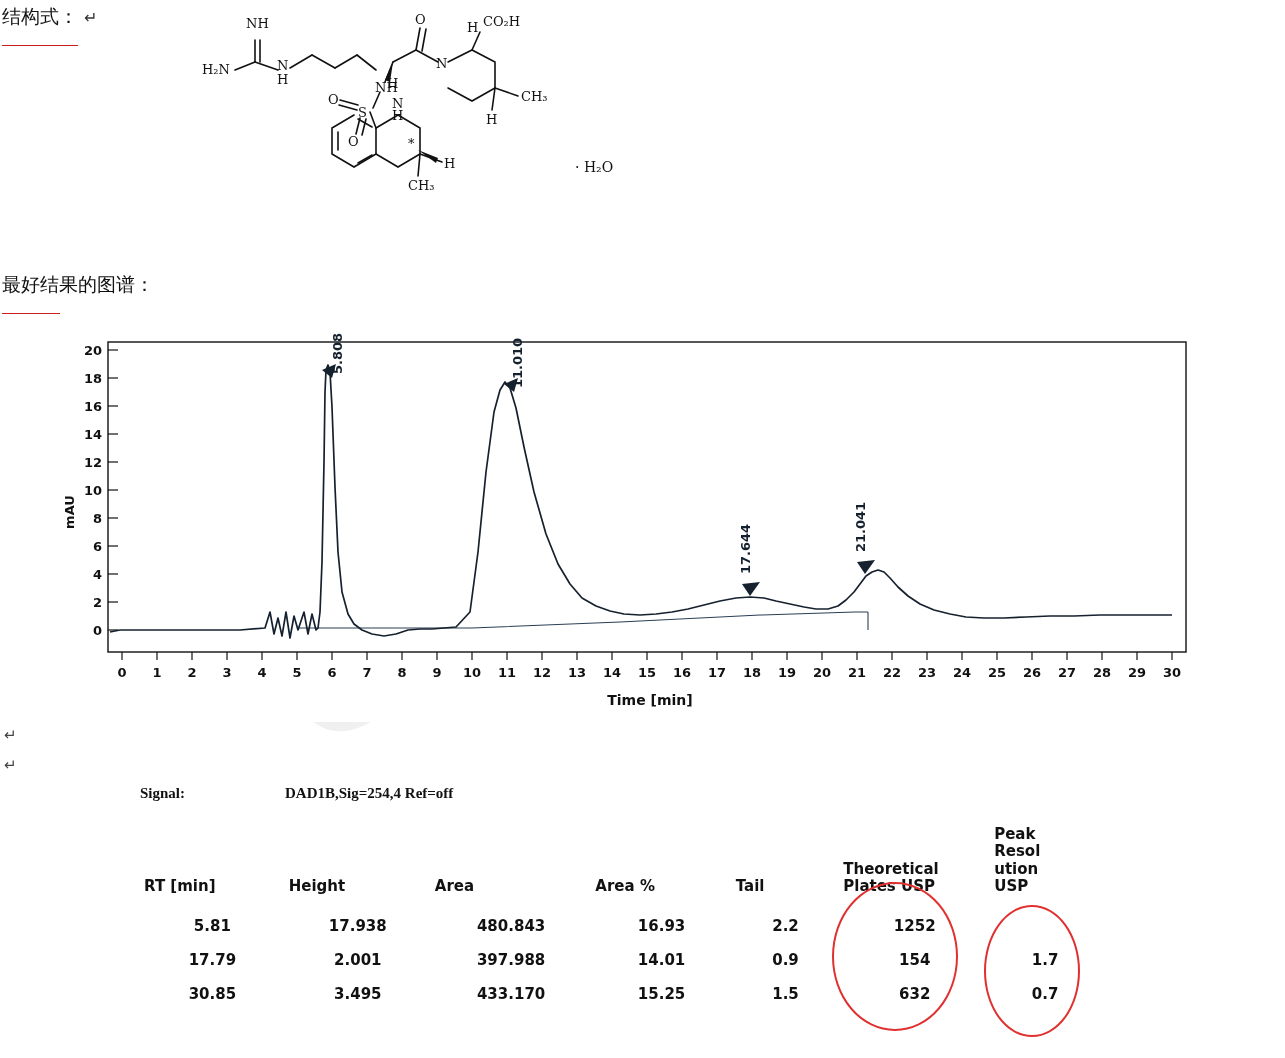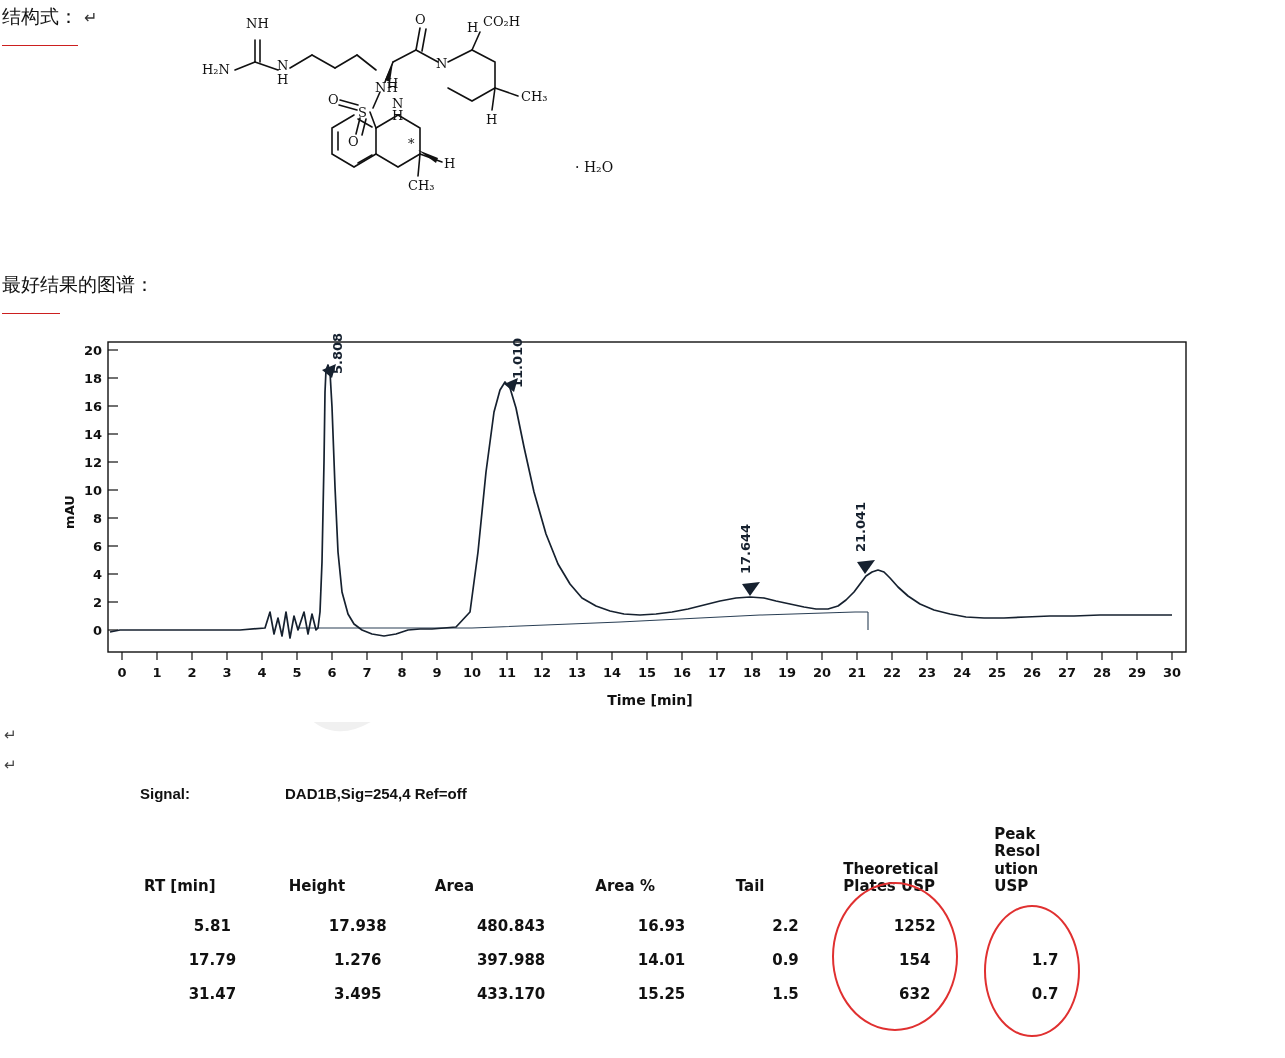"Signal: DAD1B,Sig=254,4 Ref=off" #signal-row { font-family: Liberation Sans, sans-serif -> Liberation Serif, serif }
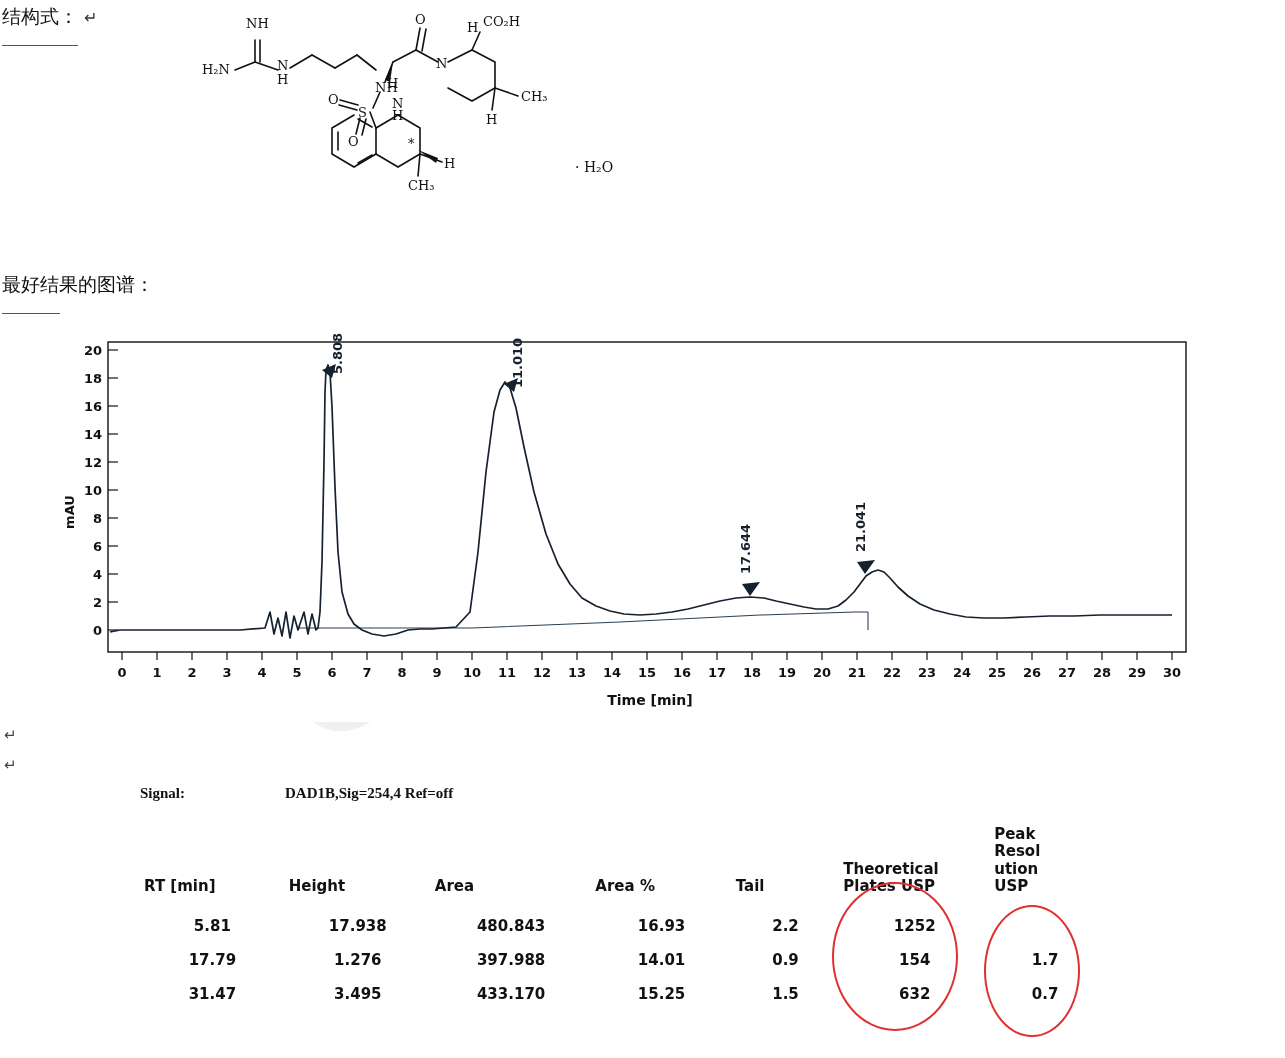"1.276" td { text: 1.276 -> 2.001 }
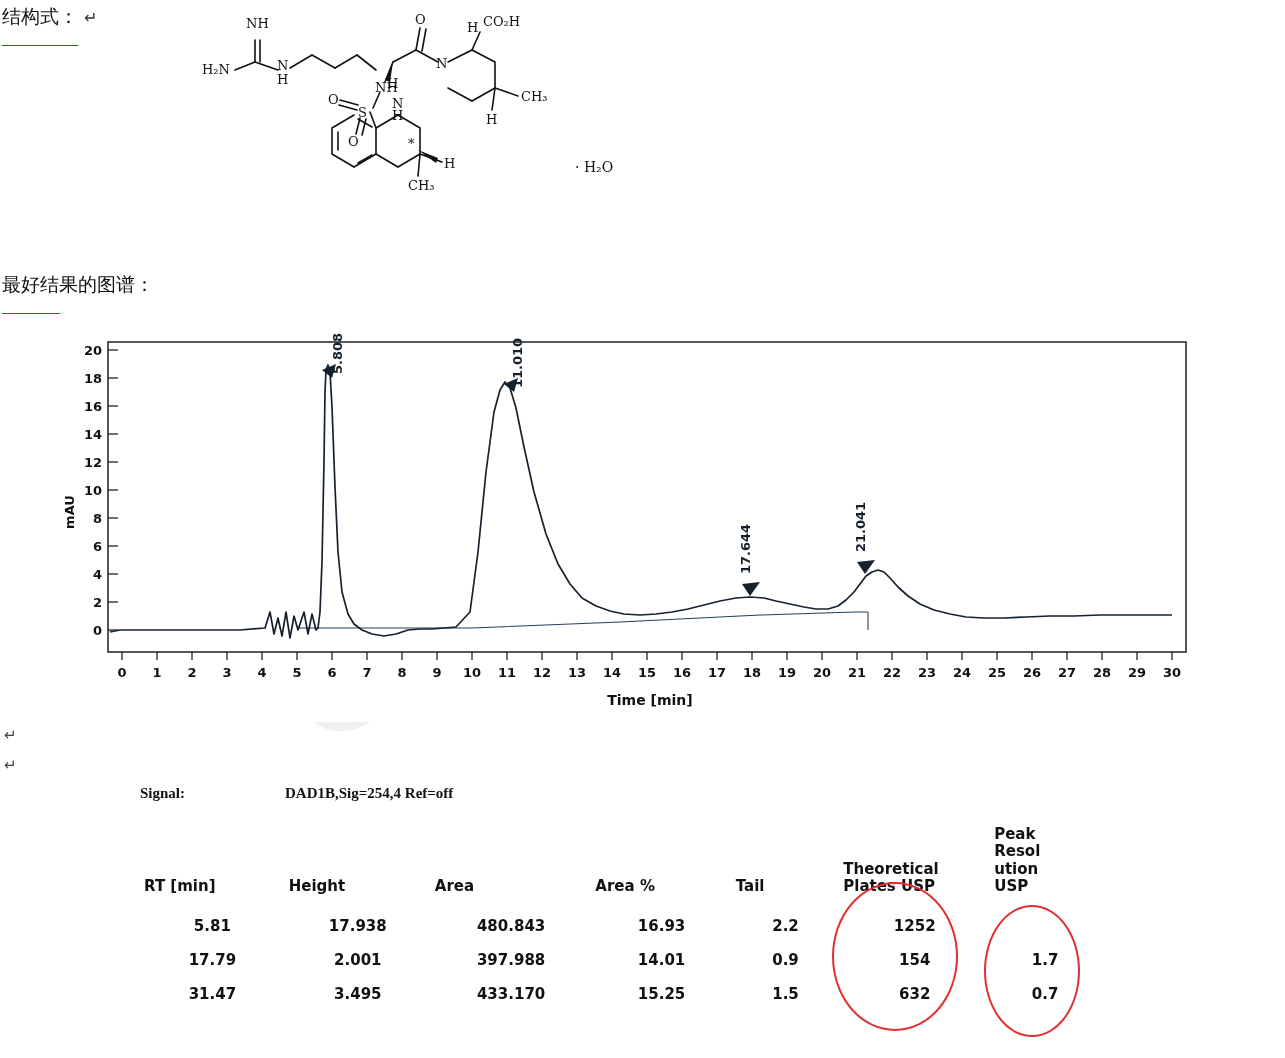"31.47" td { text: 31.47 -> 30.85 }
